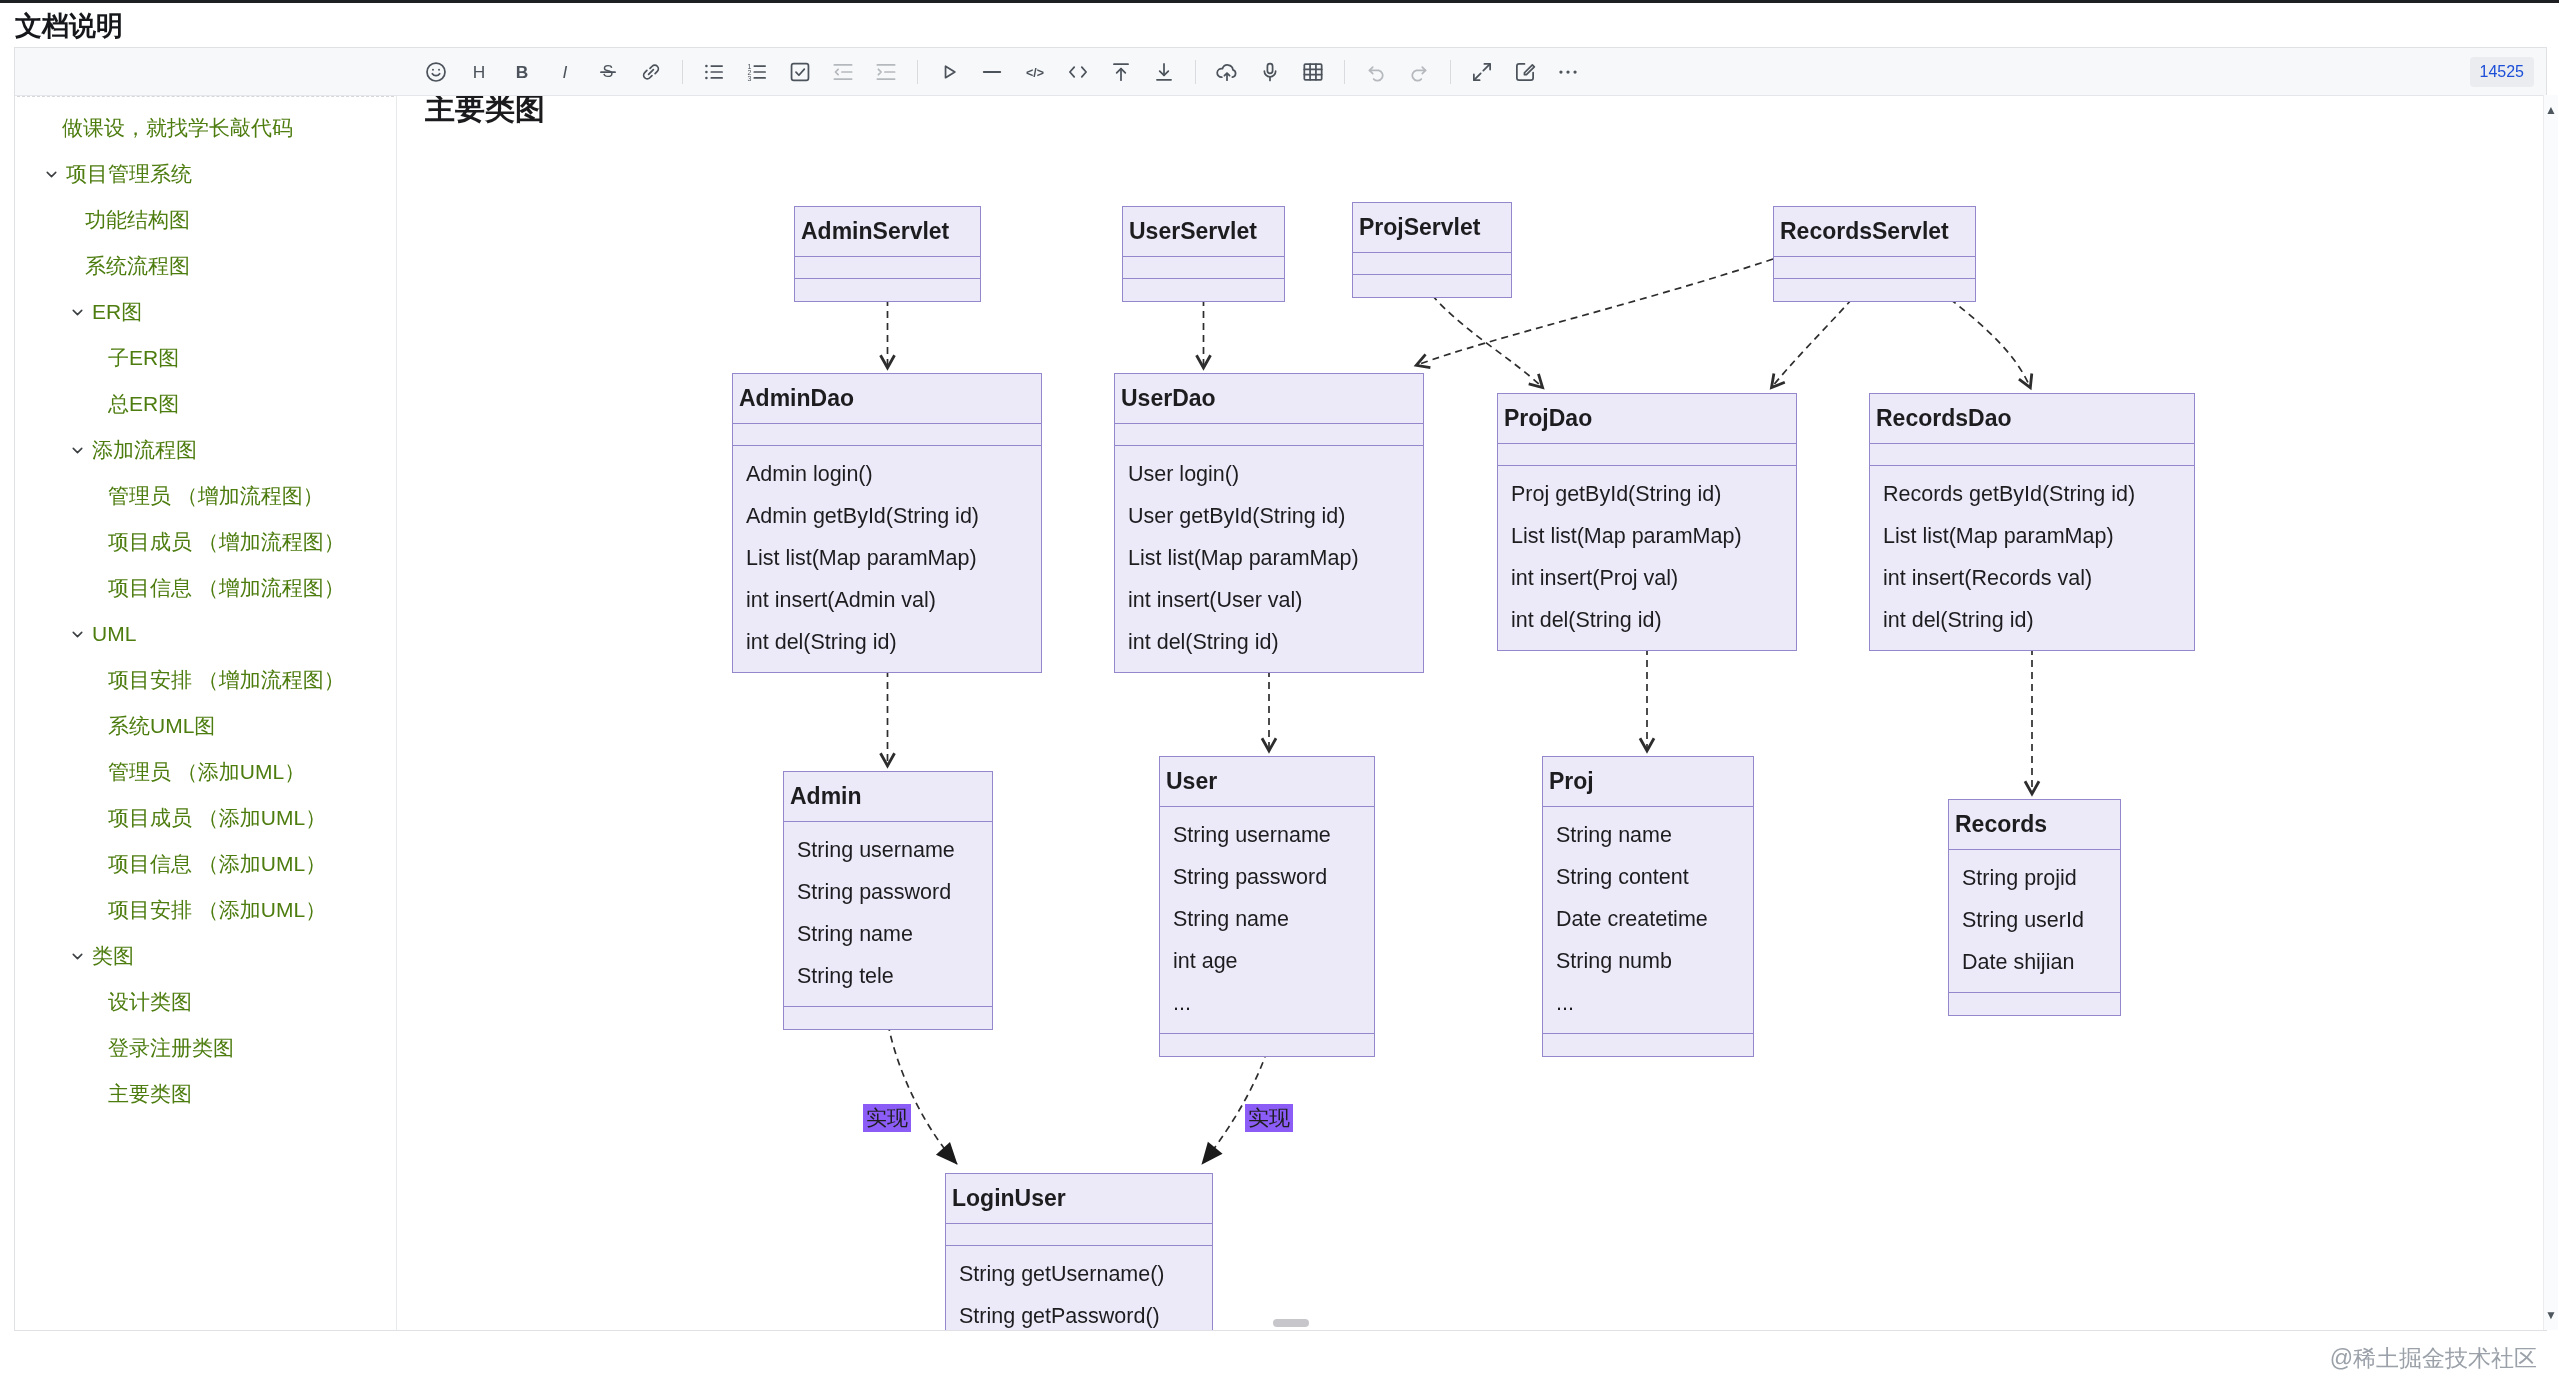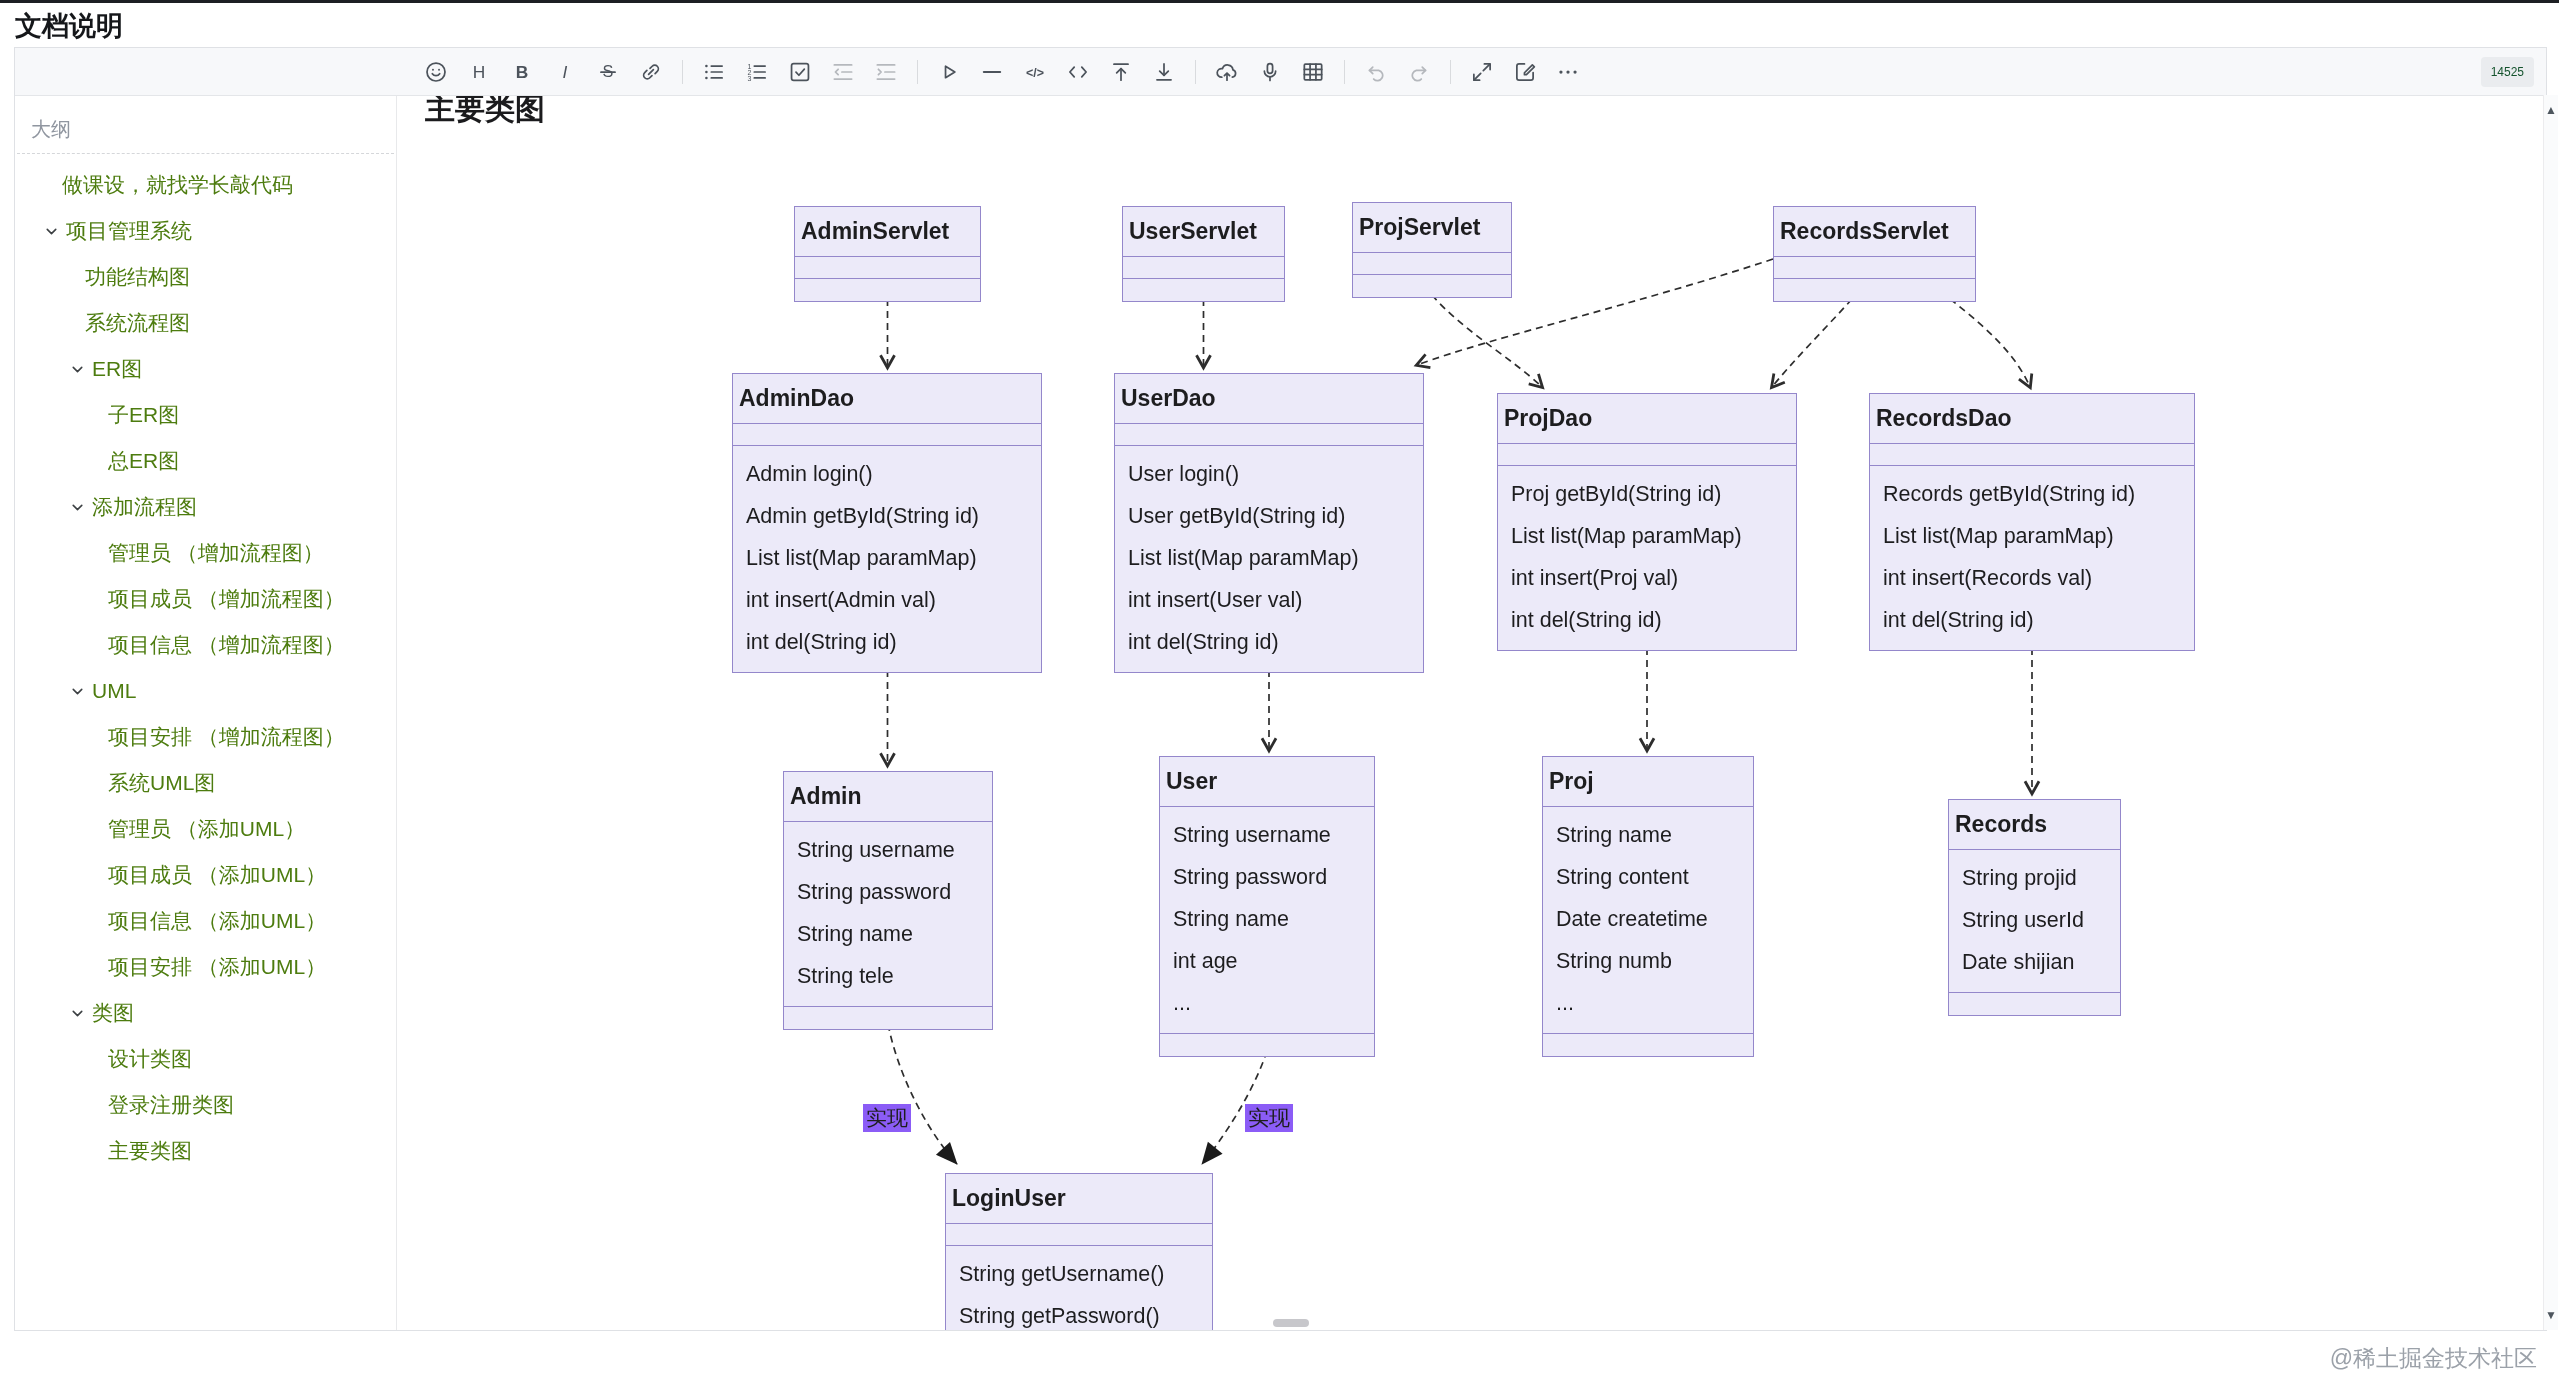"14525" .word-count { color: #14532d -> #1d4ed8; font-size: 12px -> 16px }
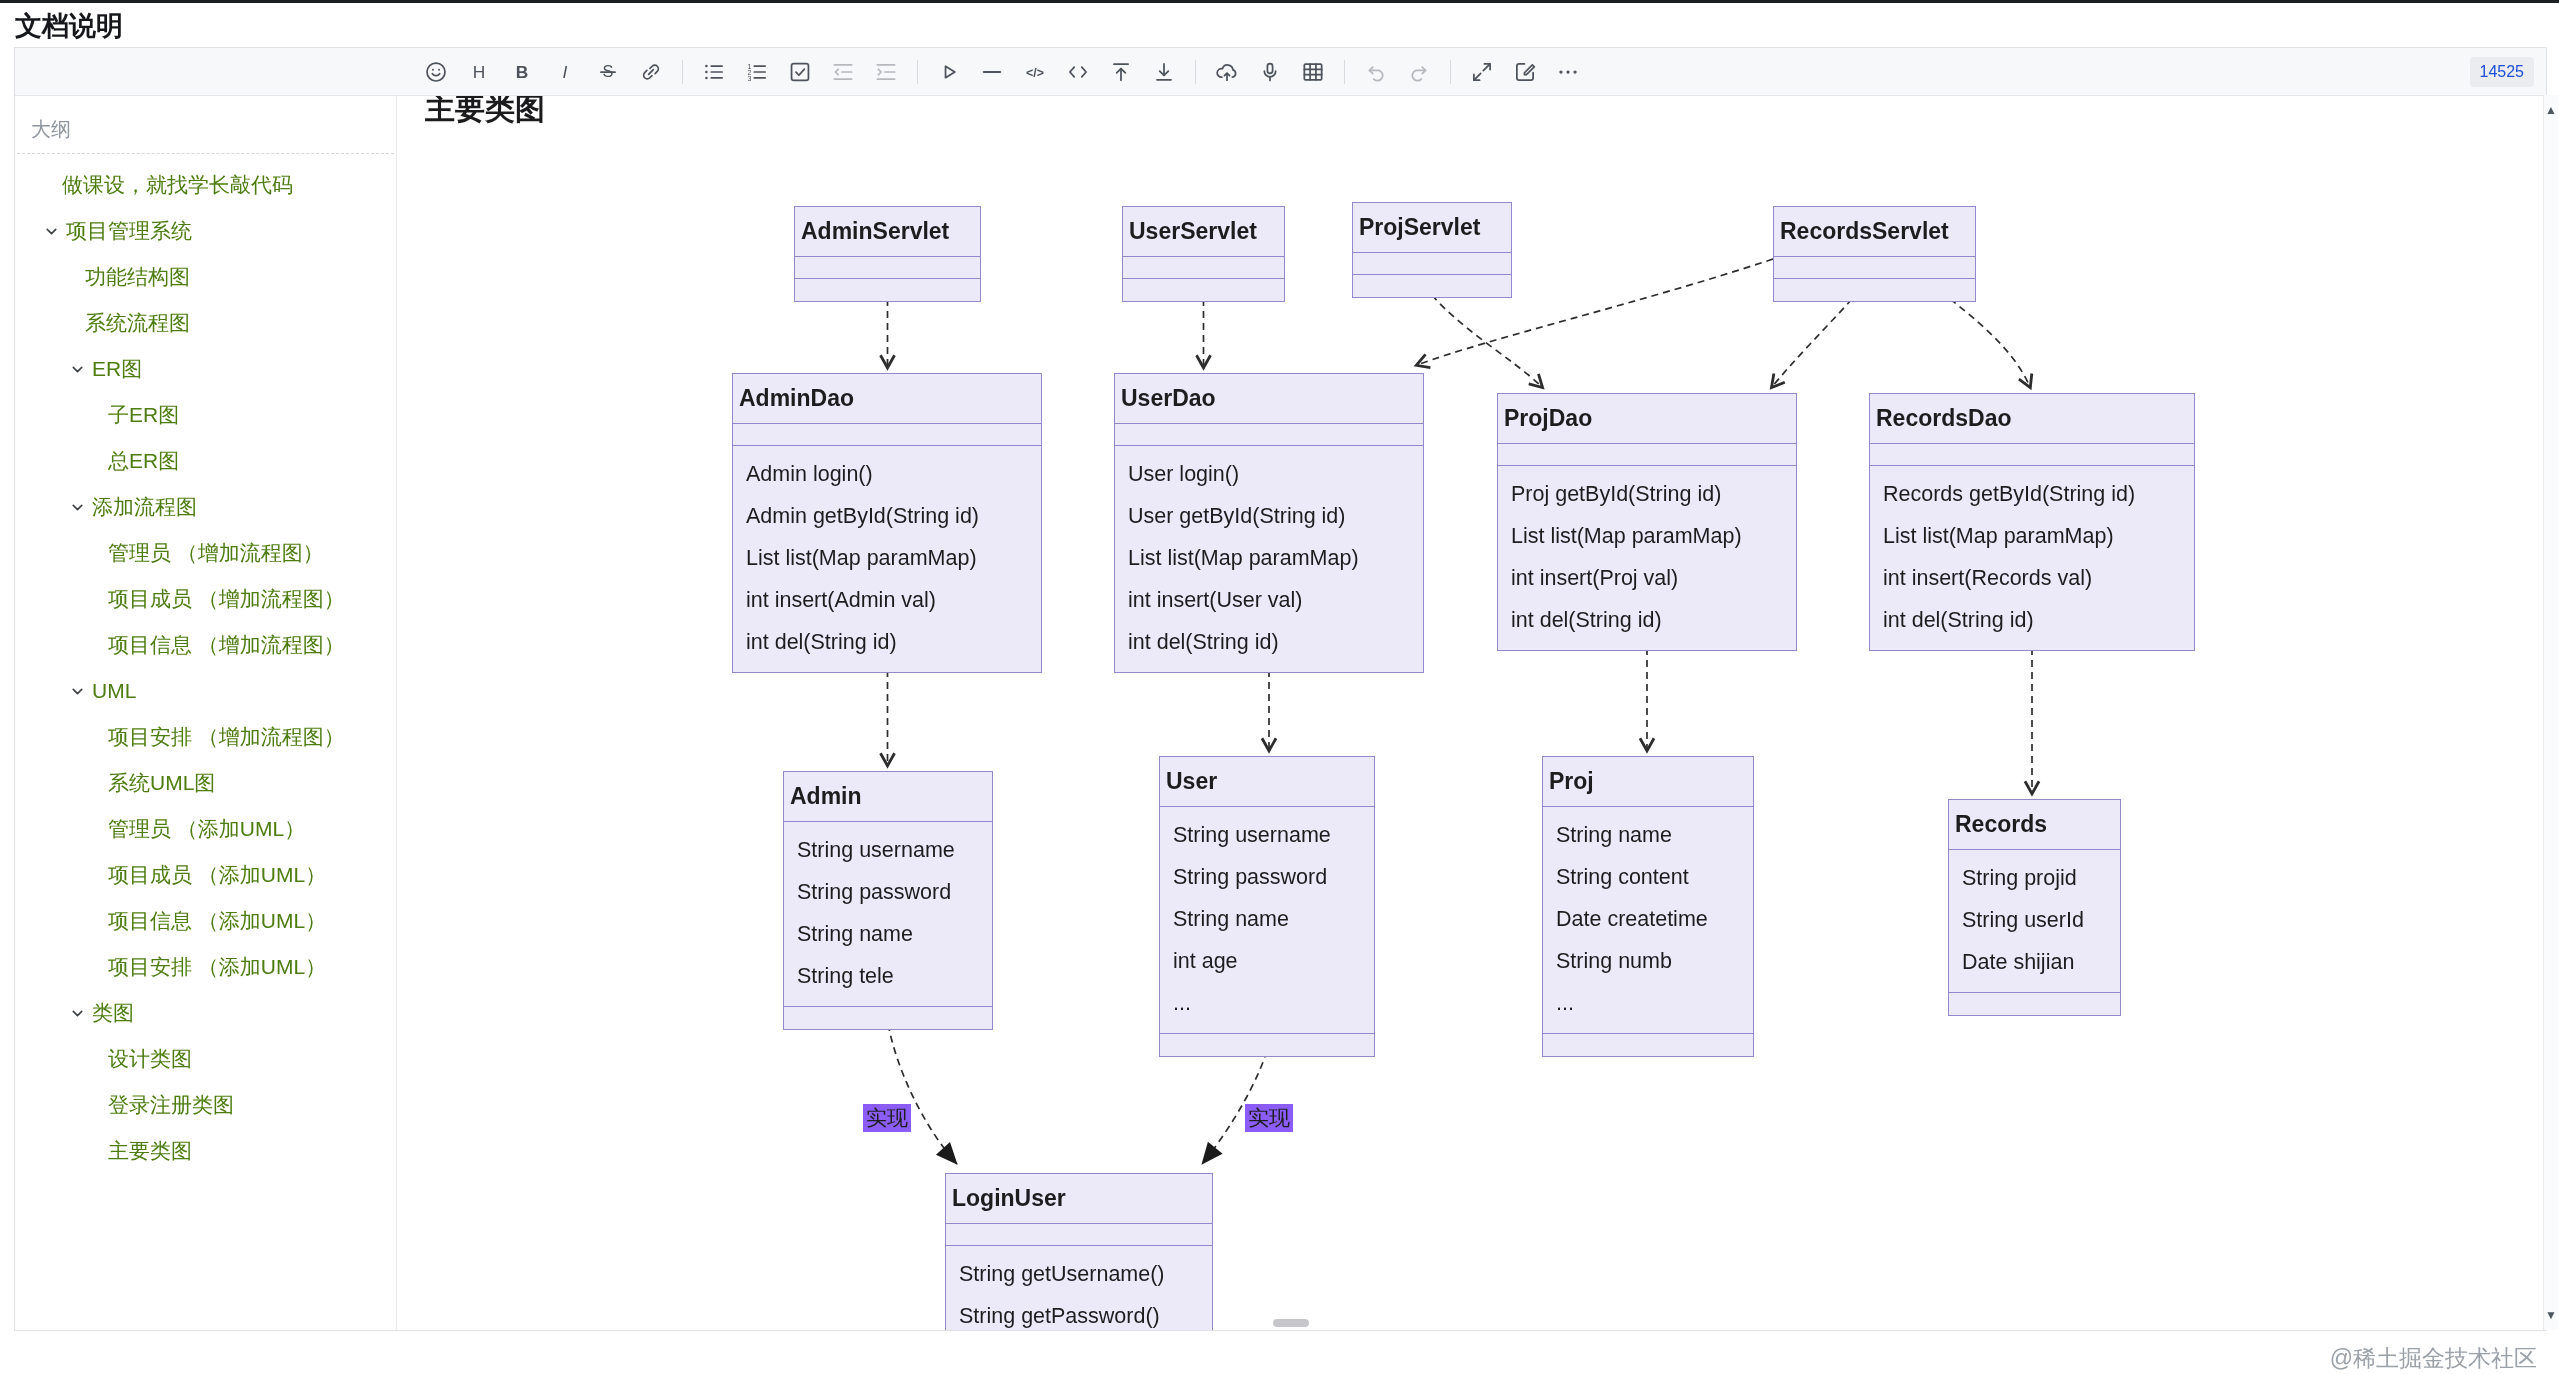"大纲" div.sidebar-header { html: <div>大纲</div> -> none }
